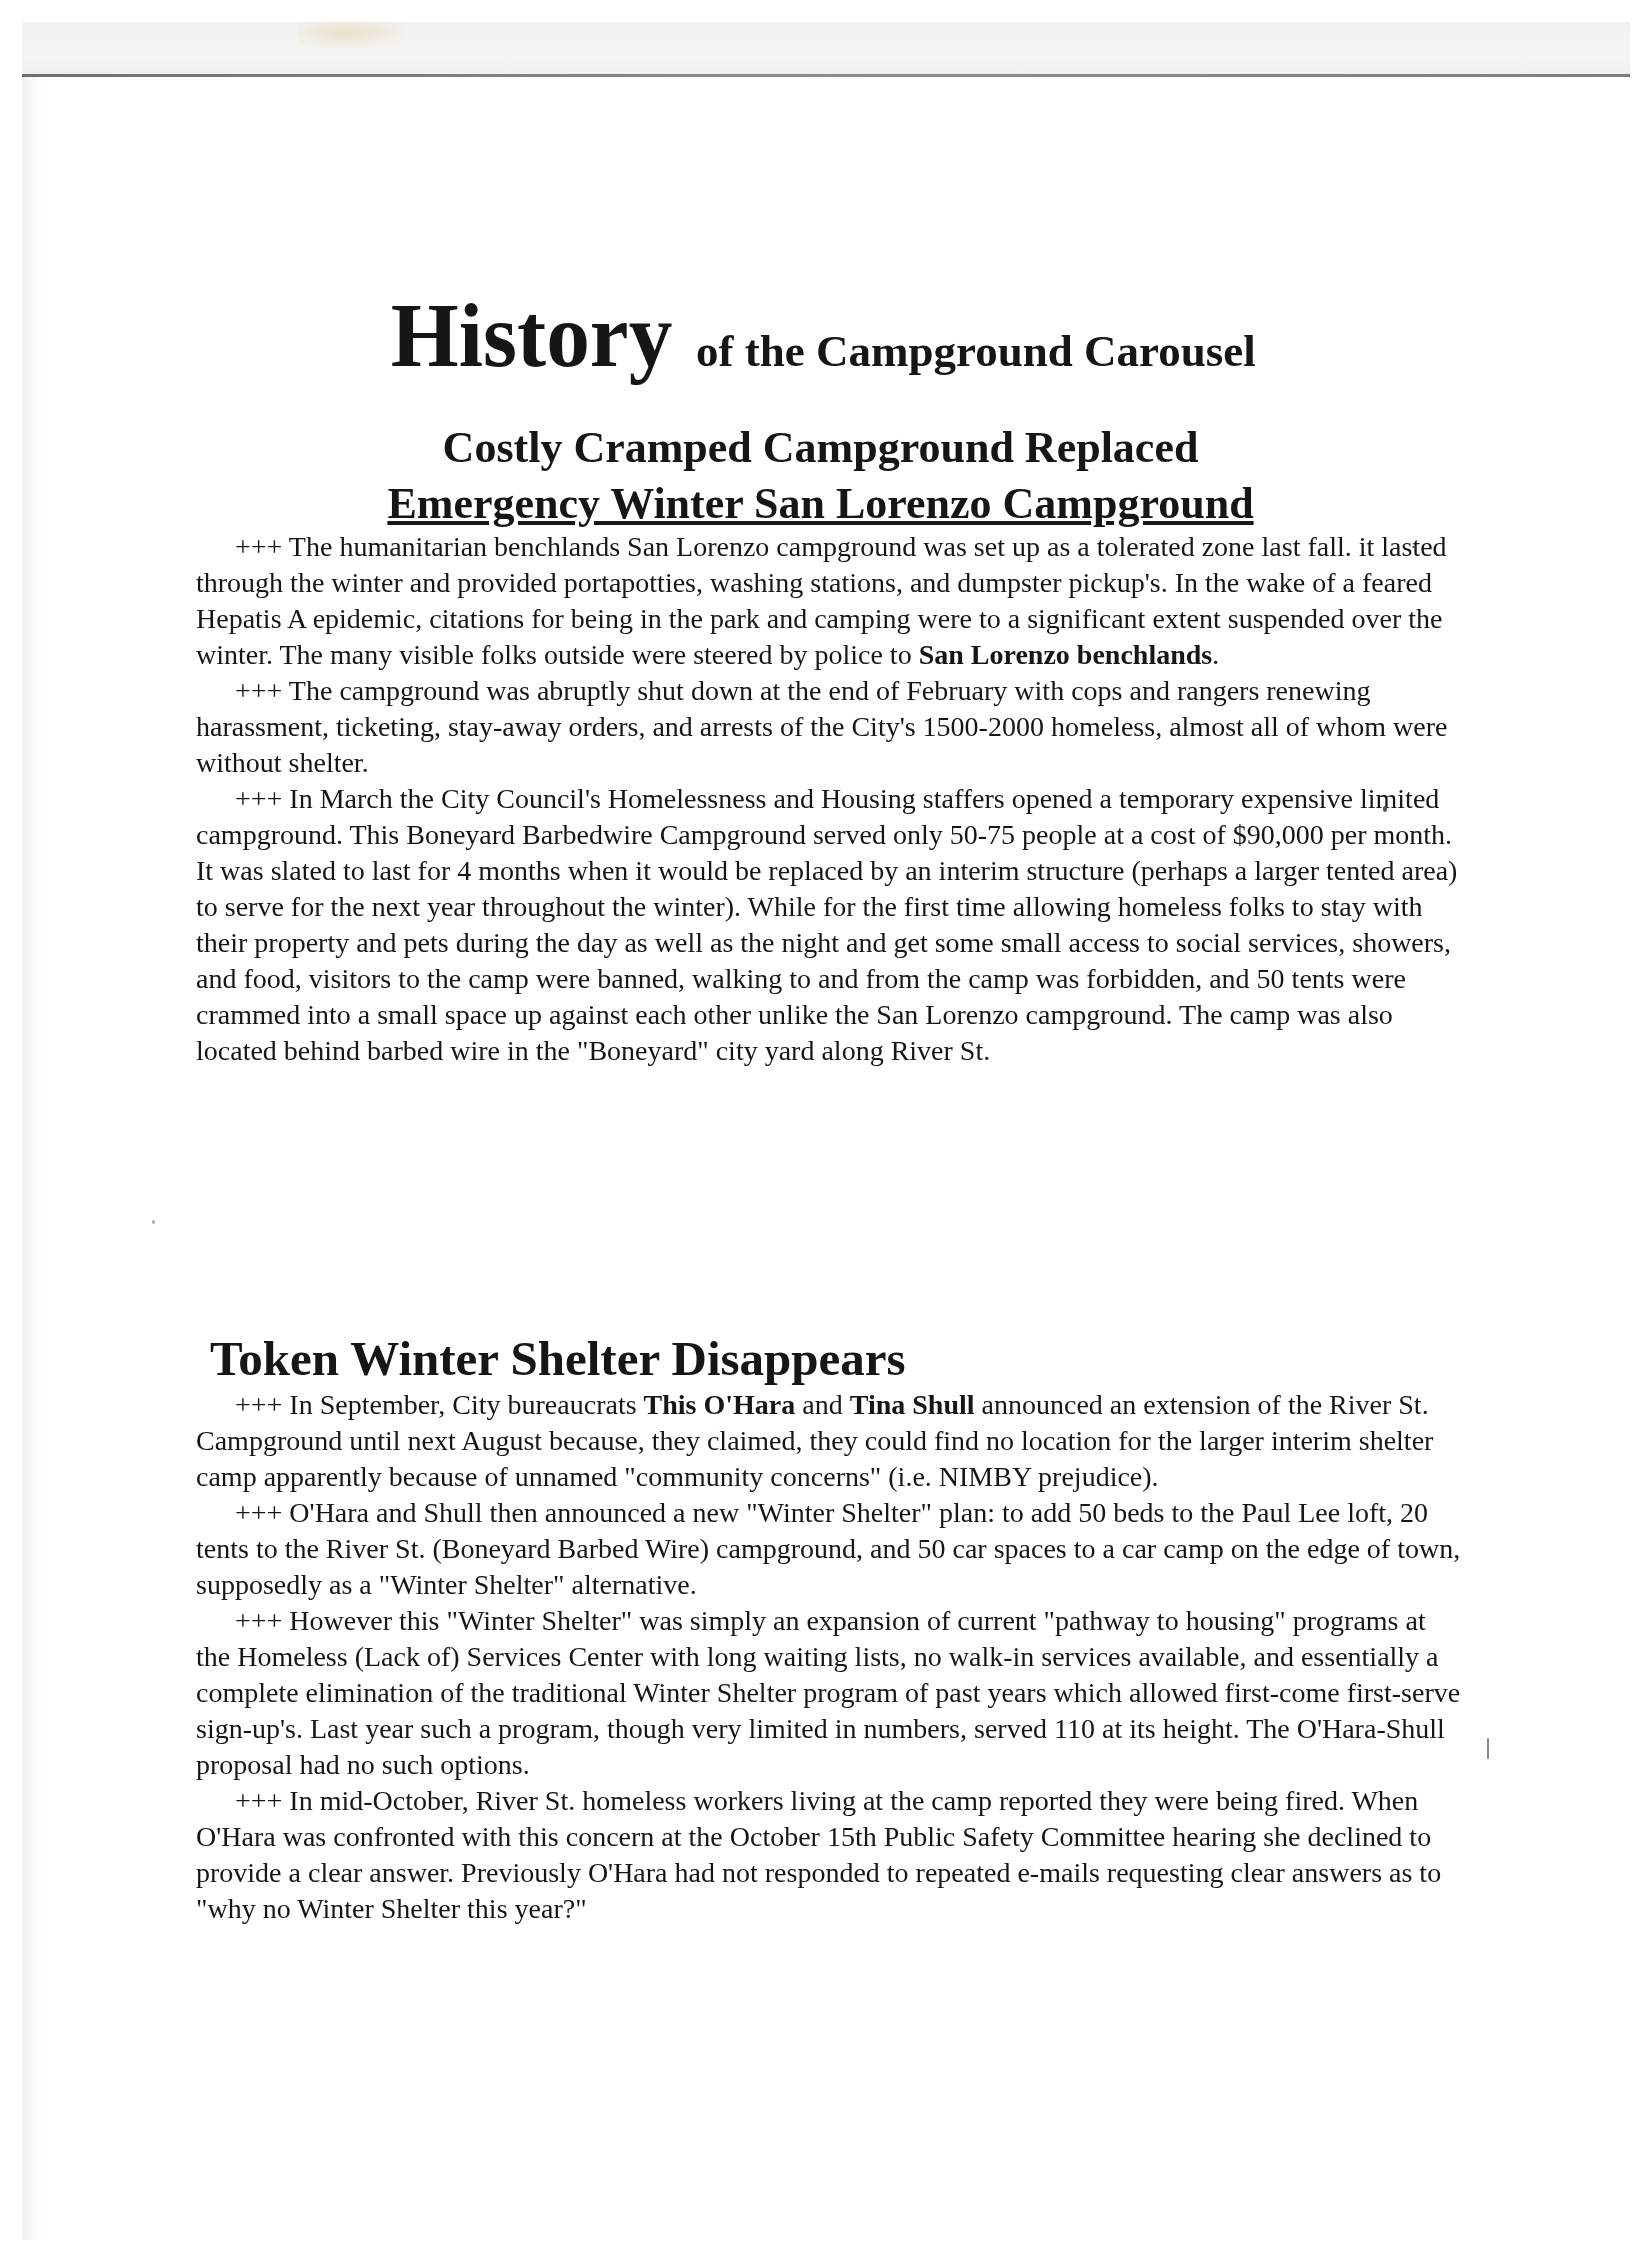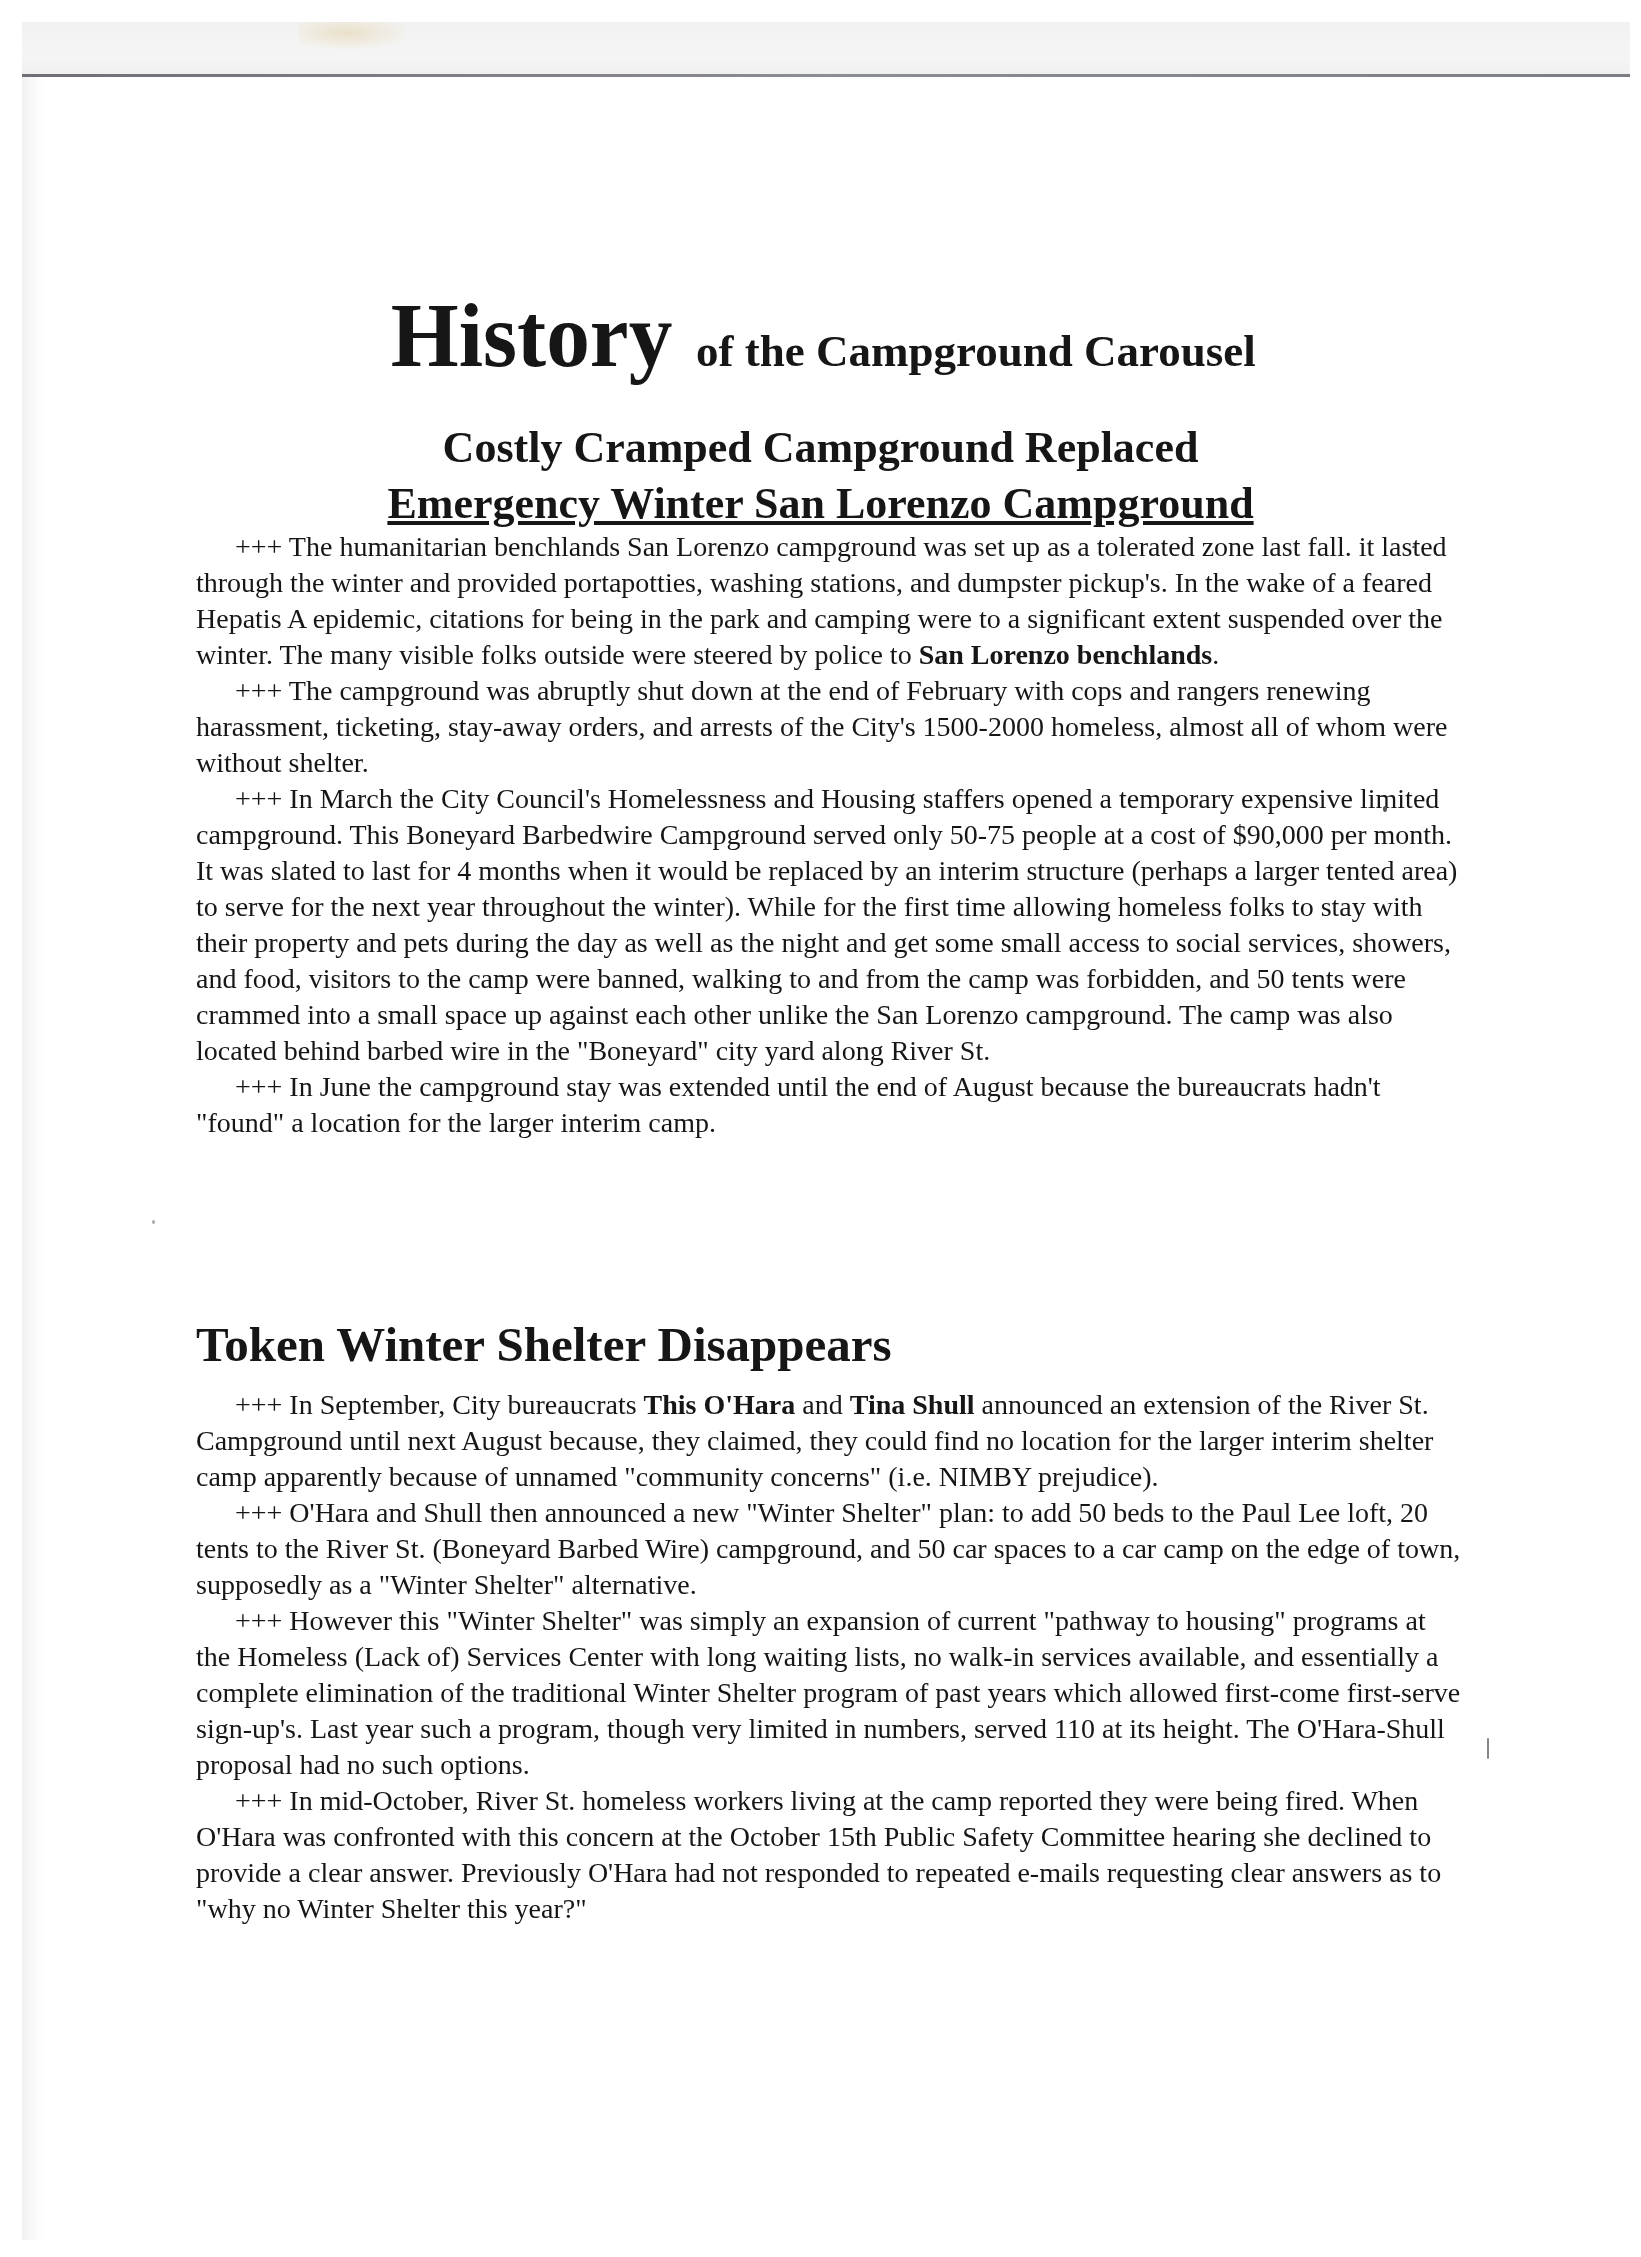"+++ In June the campground" p { html: <p><span>+++ In June the campground stay was extended until the end of August because the bureaucrats hadn't "found" a location for the larger interim camp.</span></p> -> none }
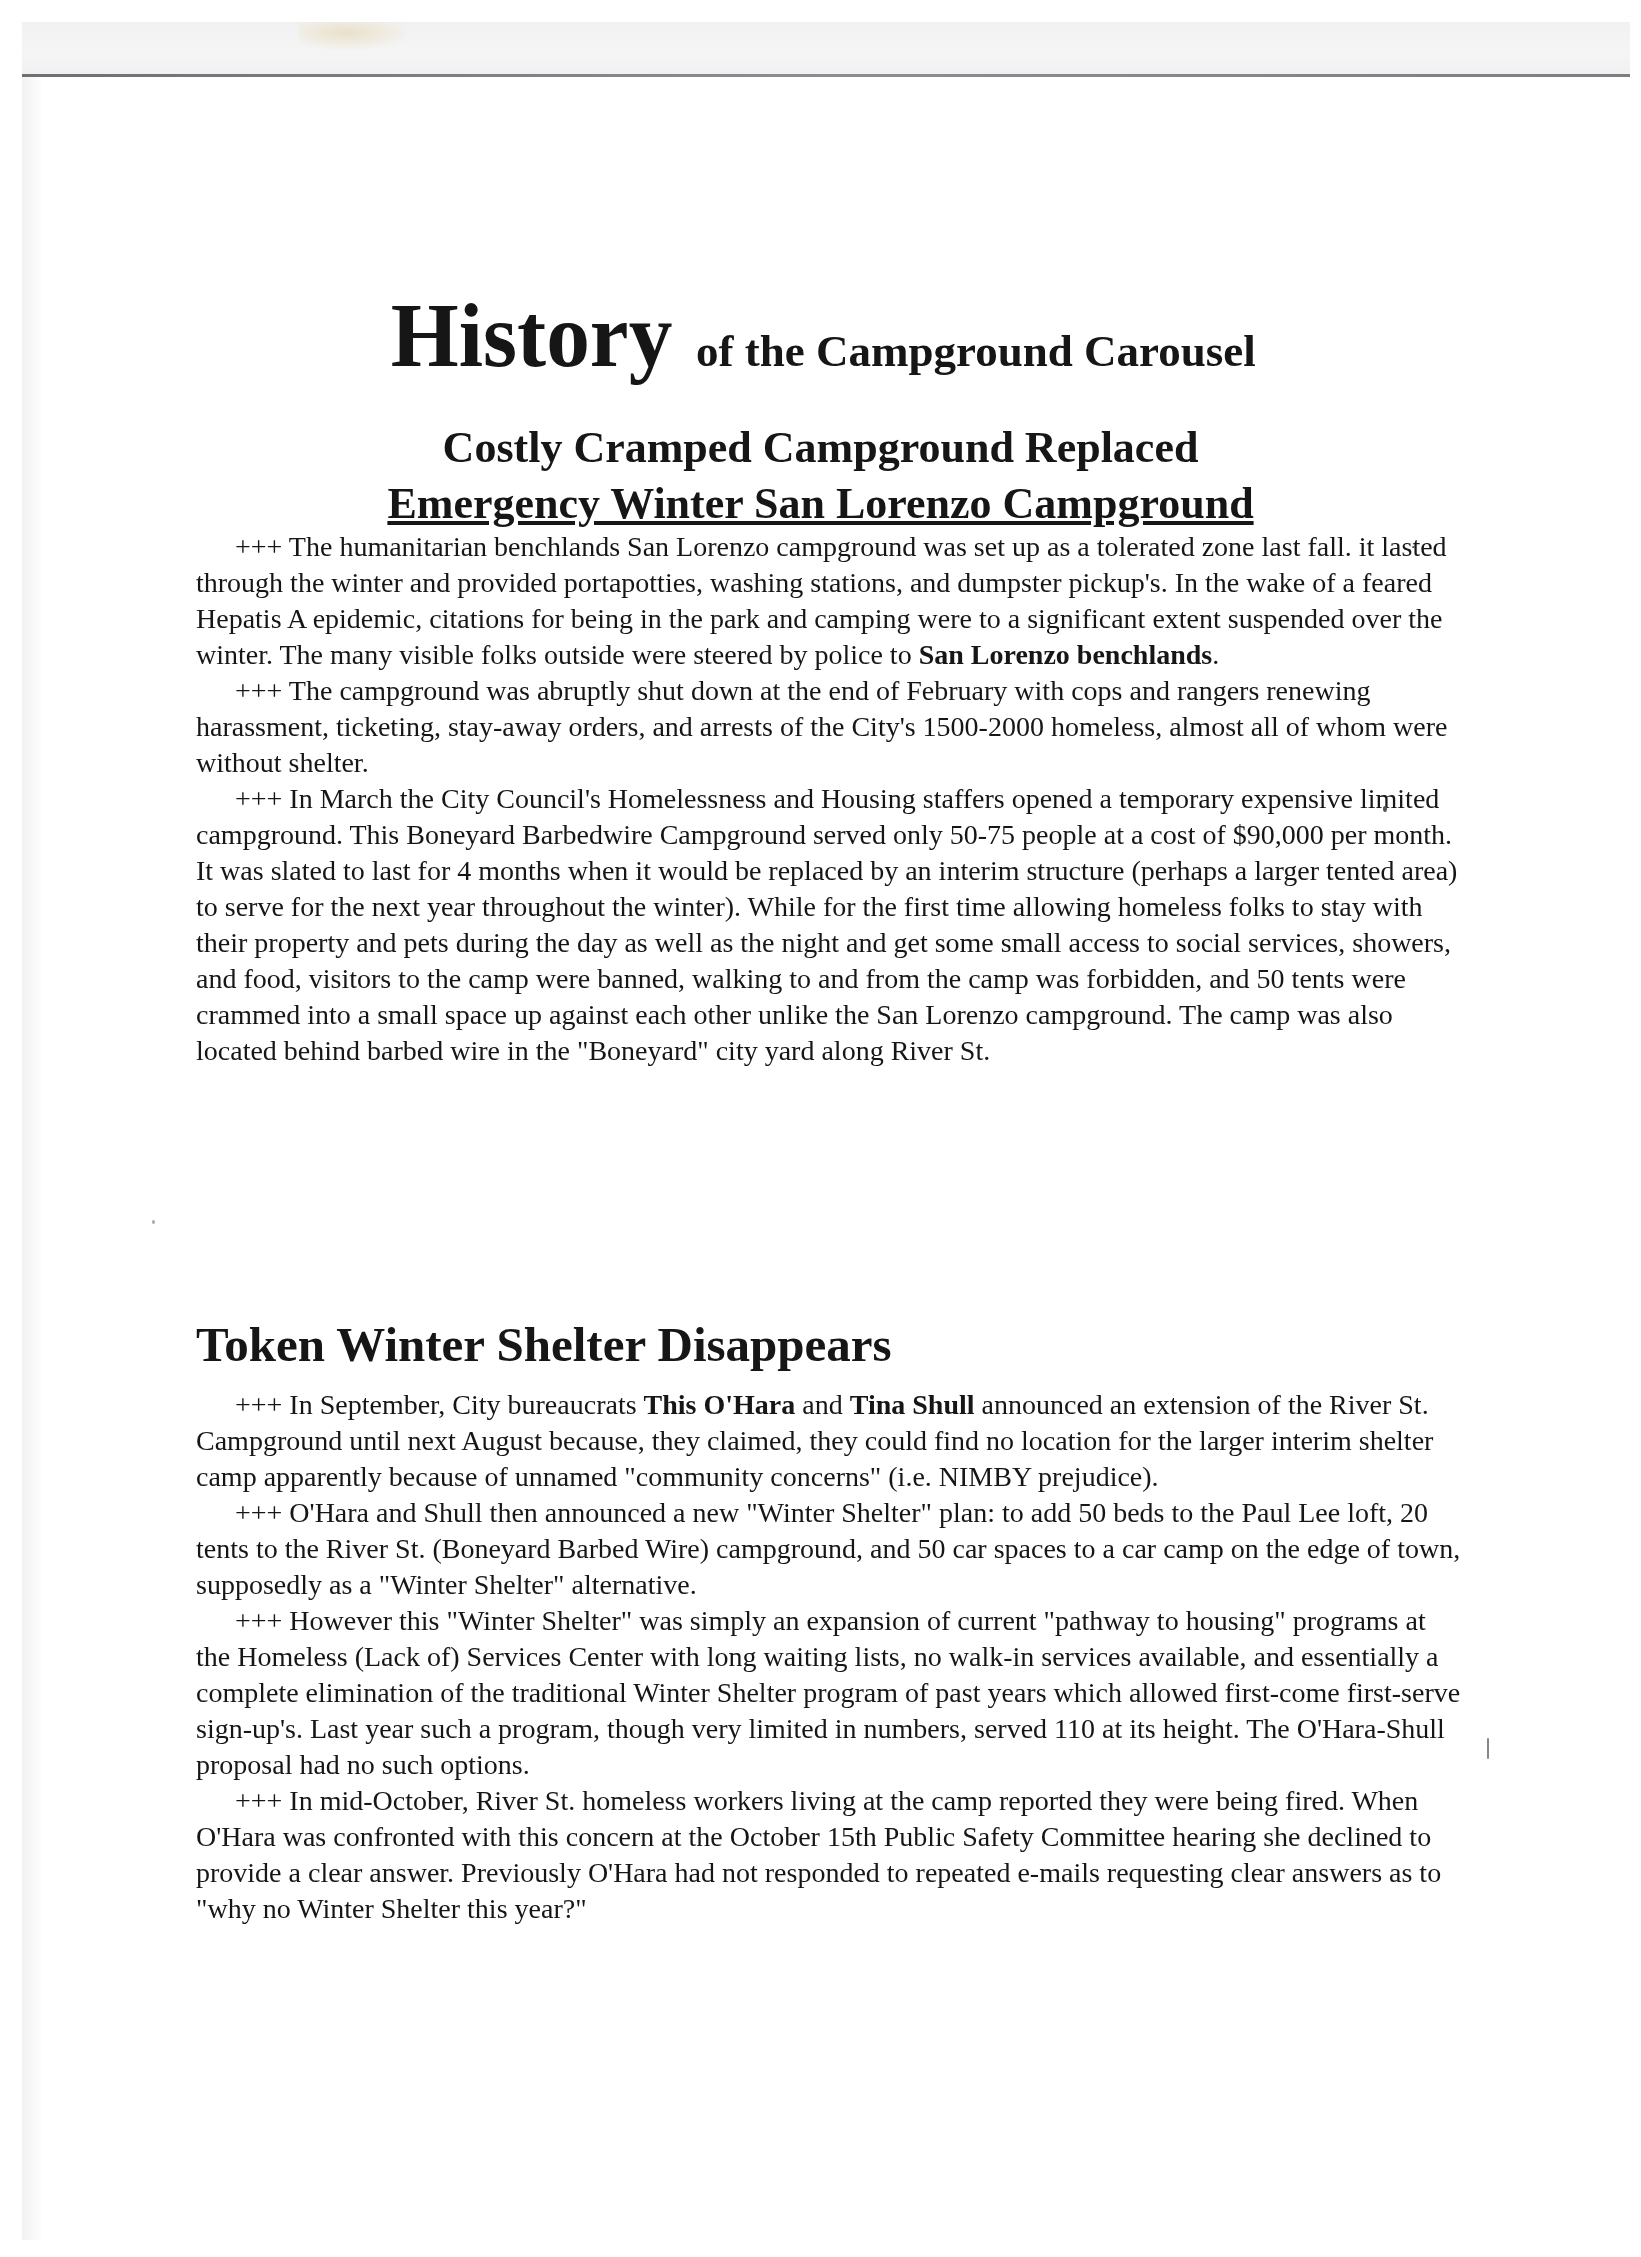"Token Winter Shelter Disappears" .section-head { margin: 0 -> 14px }
